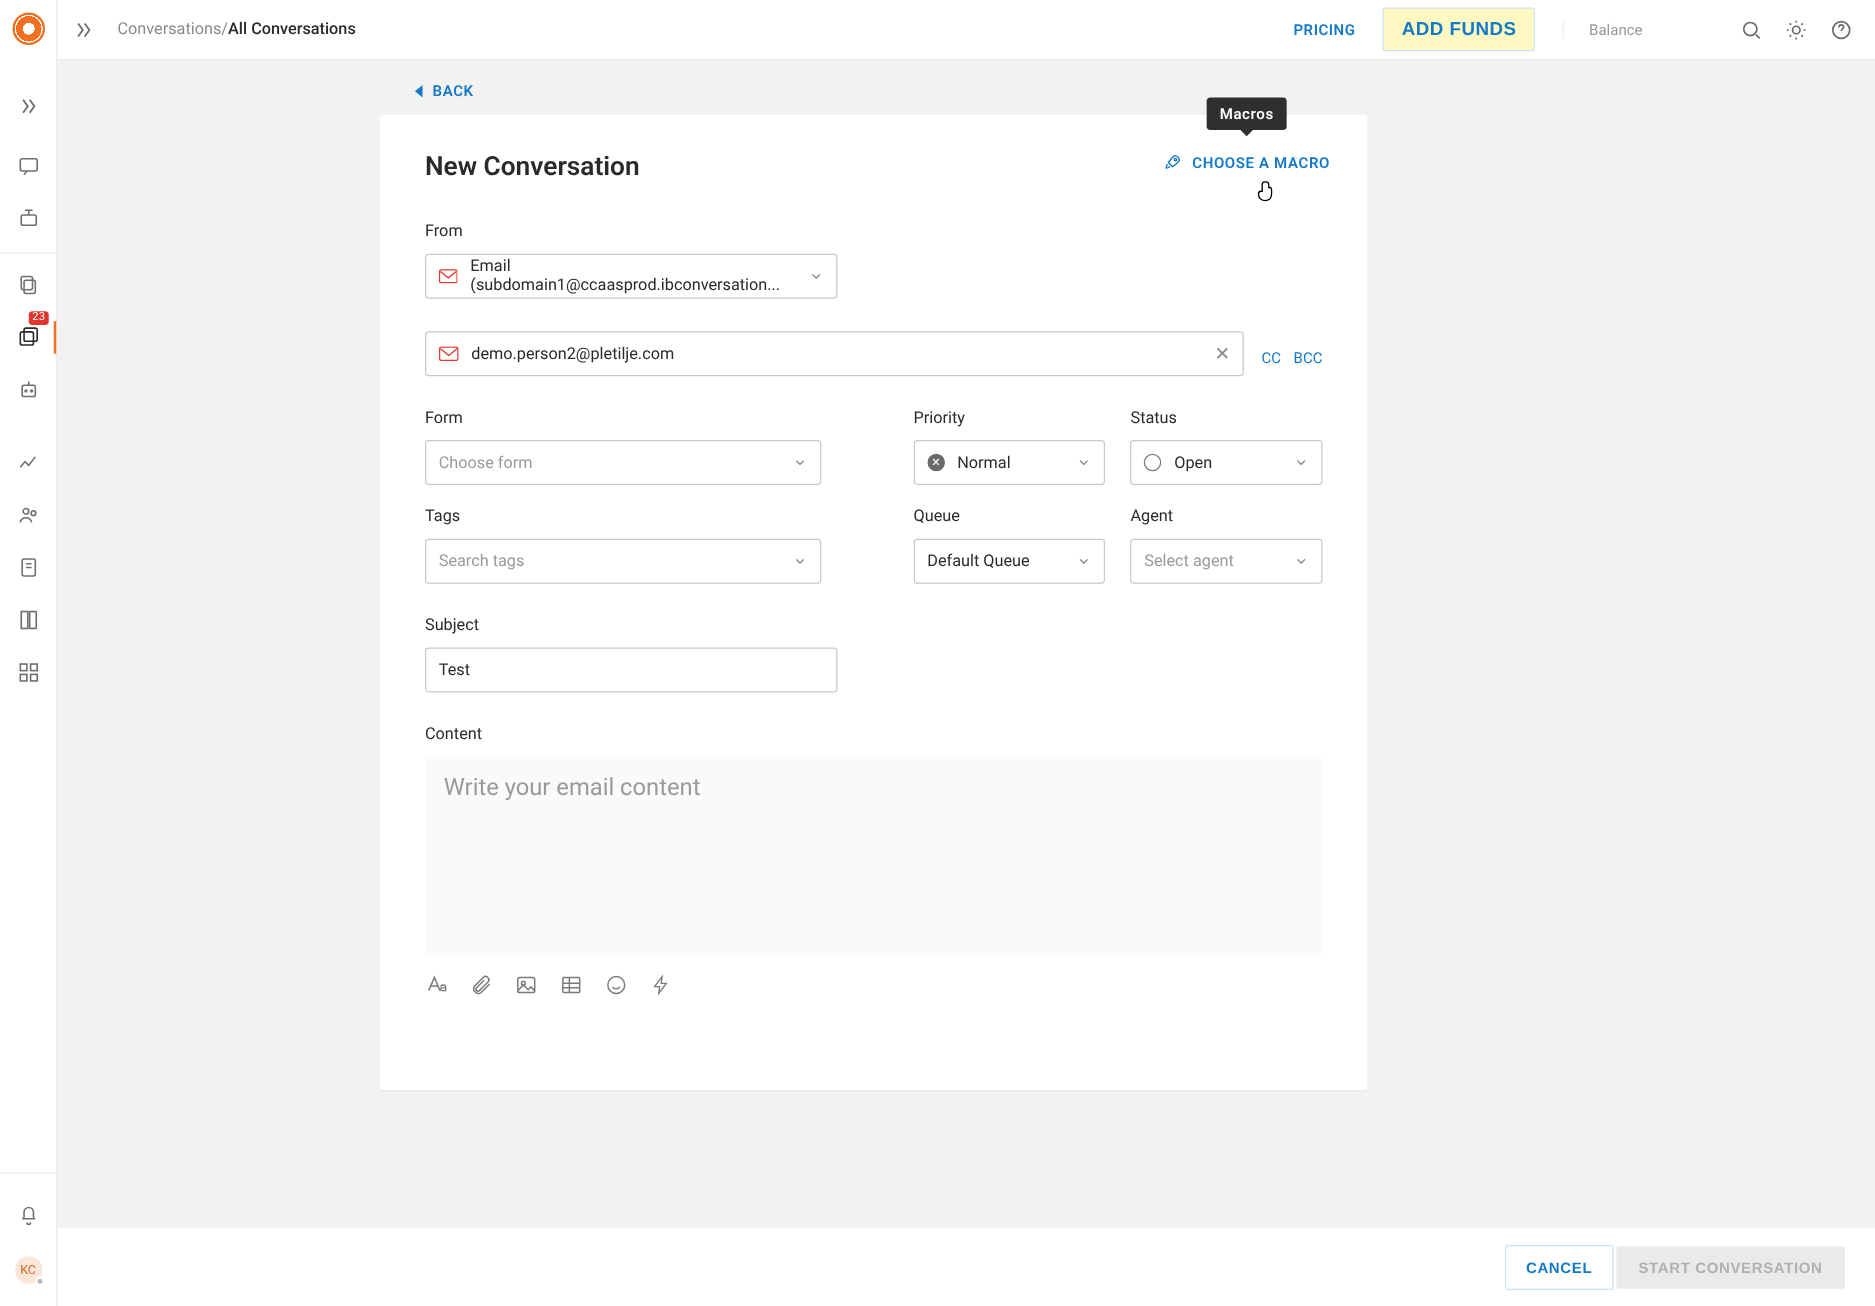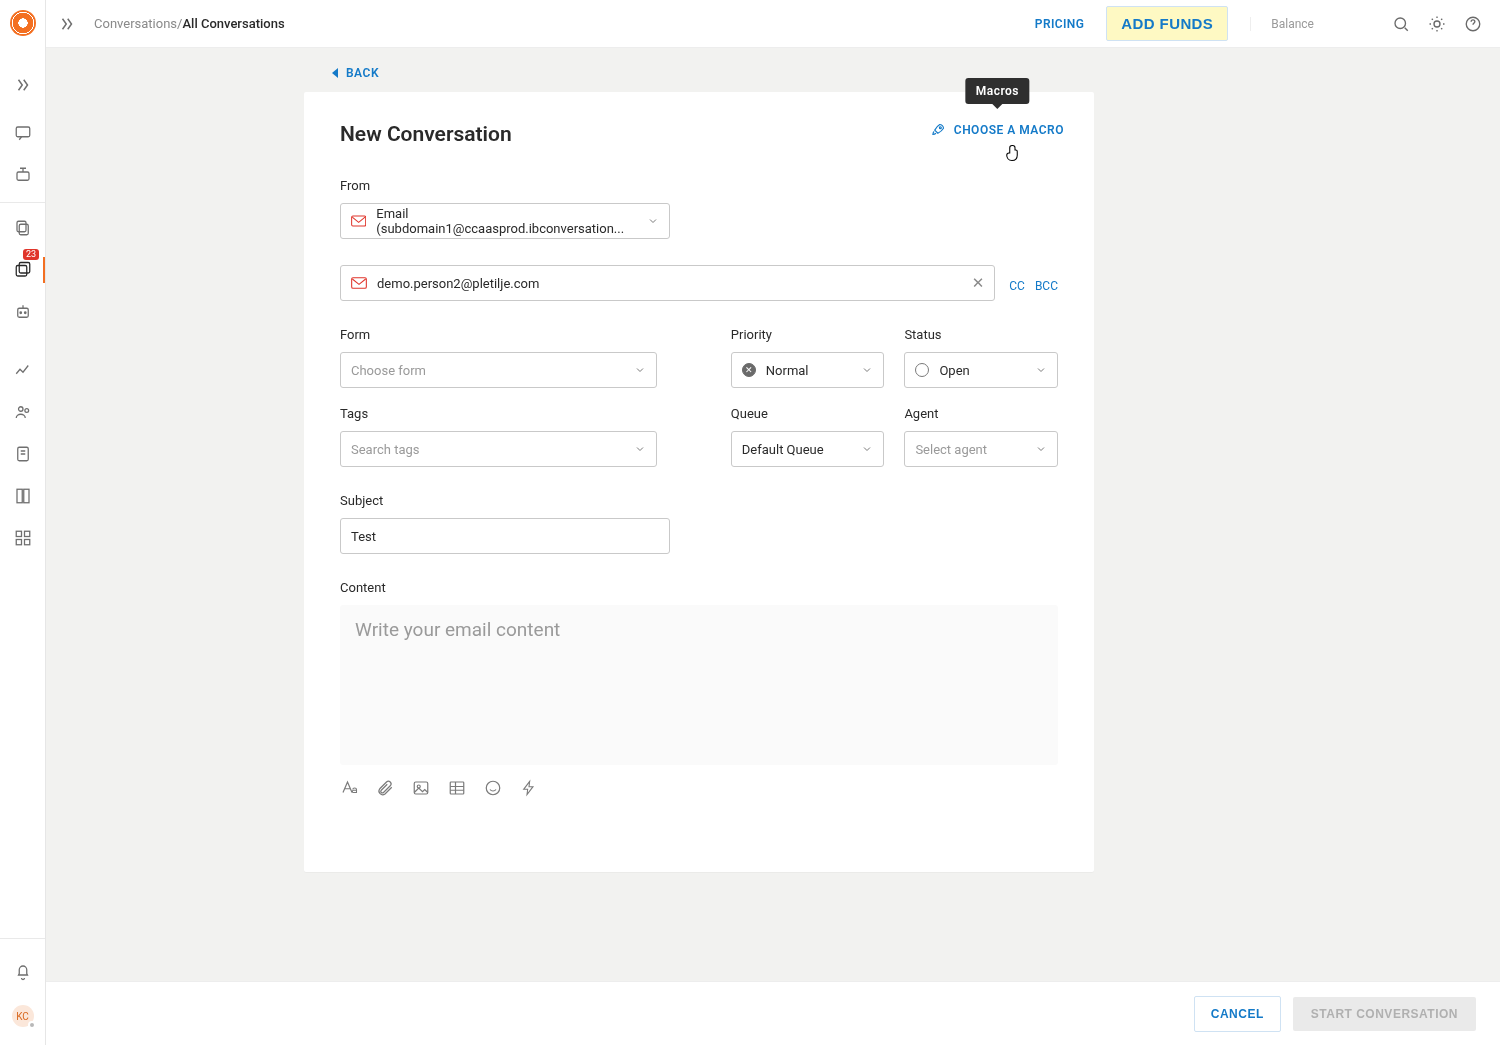"CANCEL" .footer { gap: 12px -> 2px }
